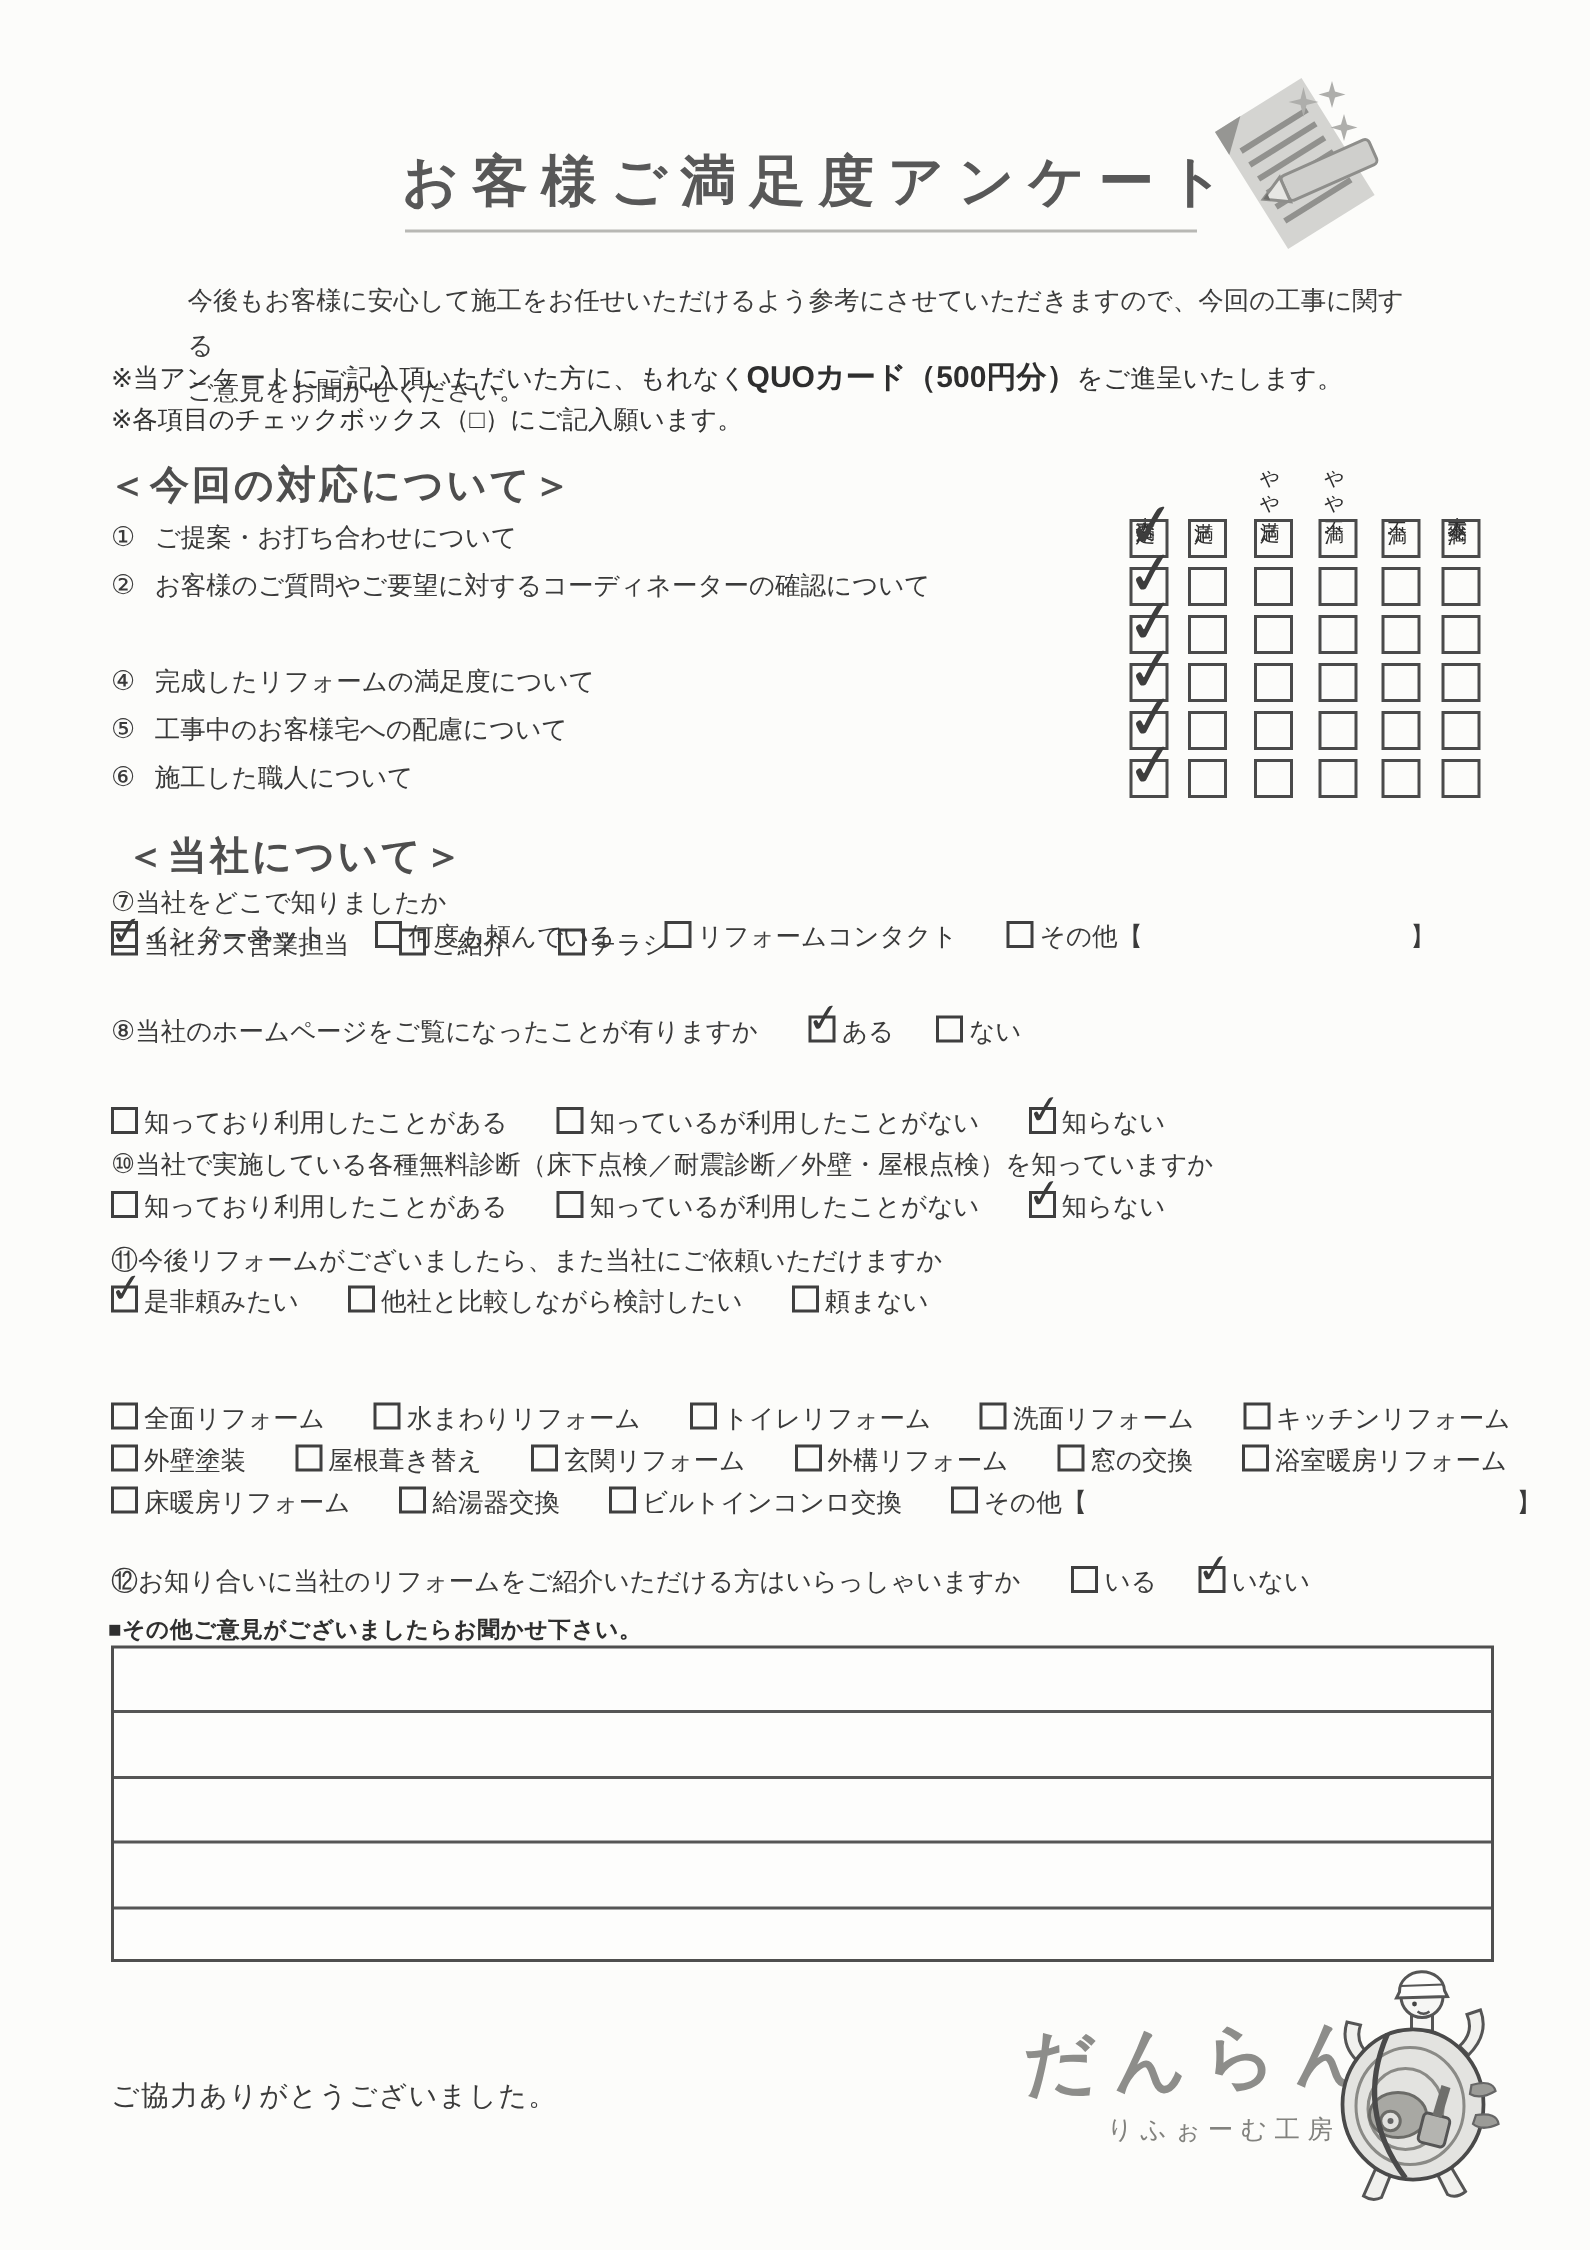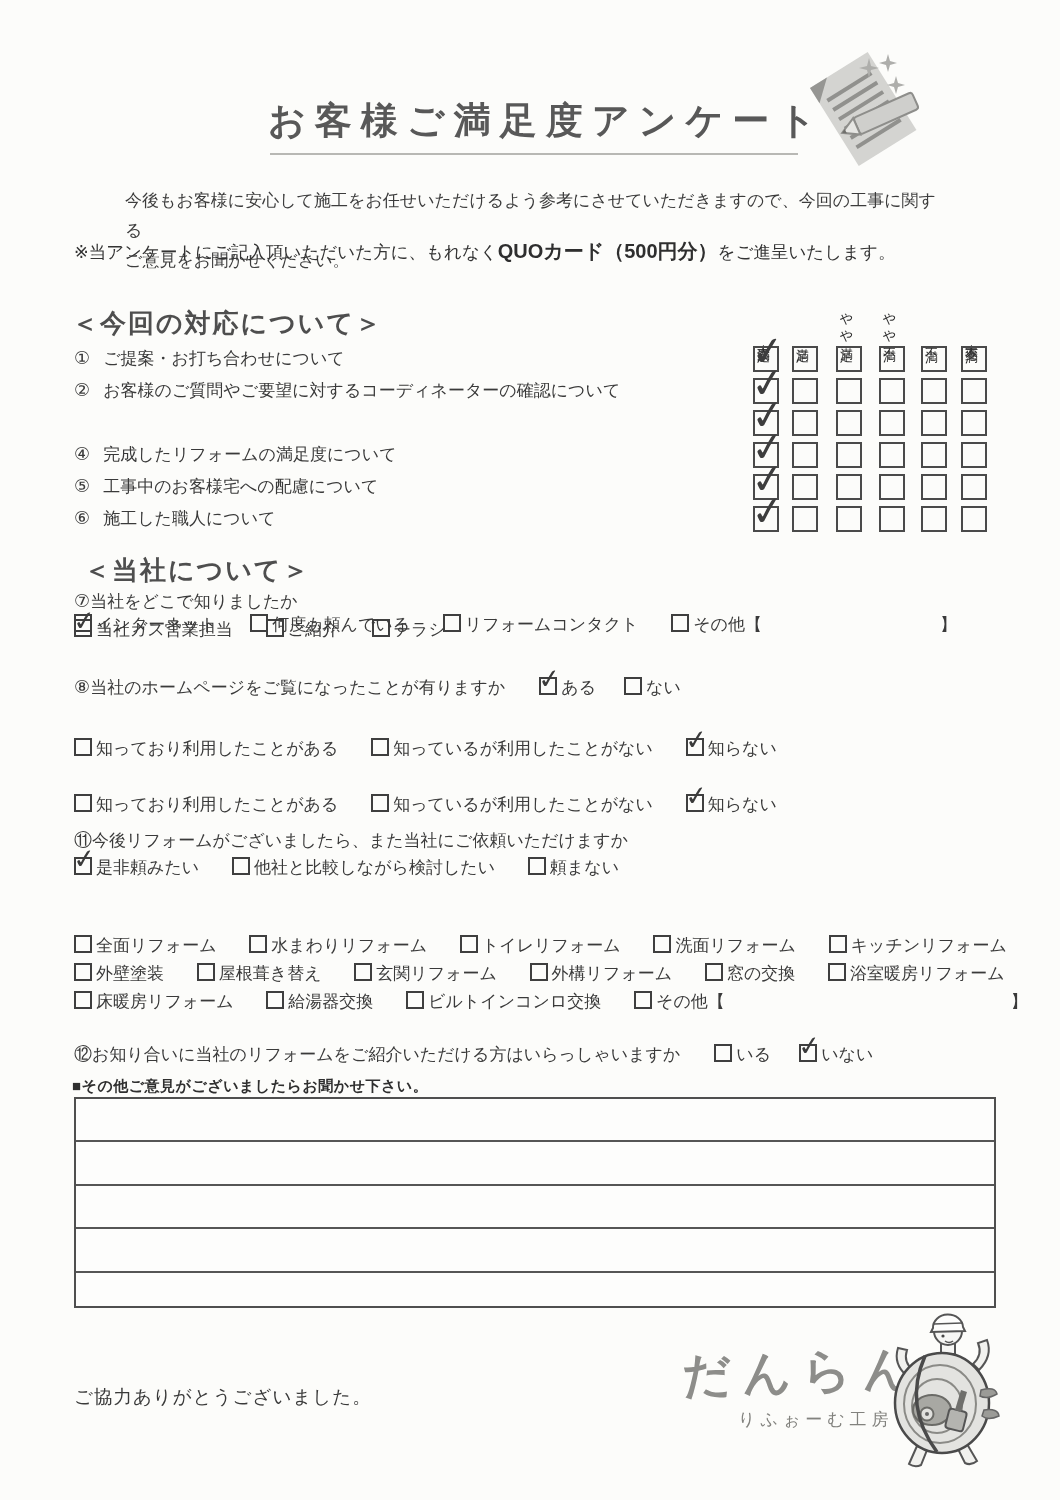"※各項目のチェックボックス（□）にご記入願います。" div.note2 { html: none -> <div>※各項目のチェックボックス（□）にご記入願います。</div> }
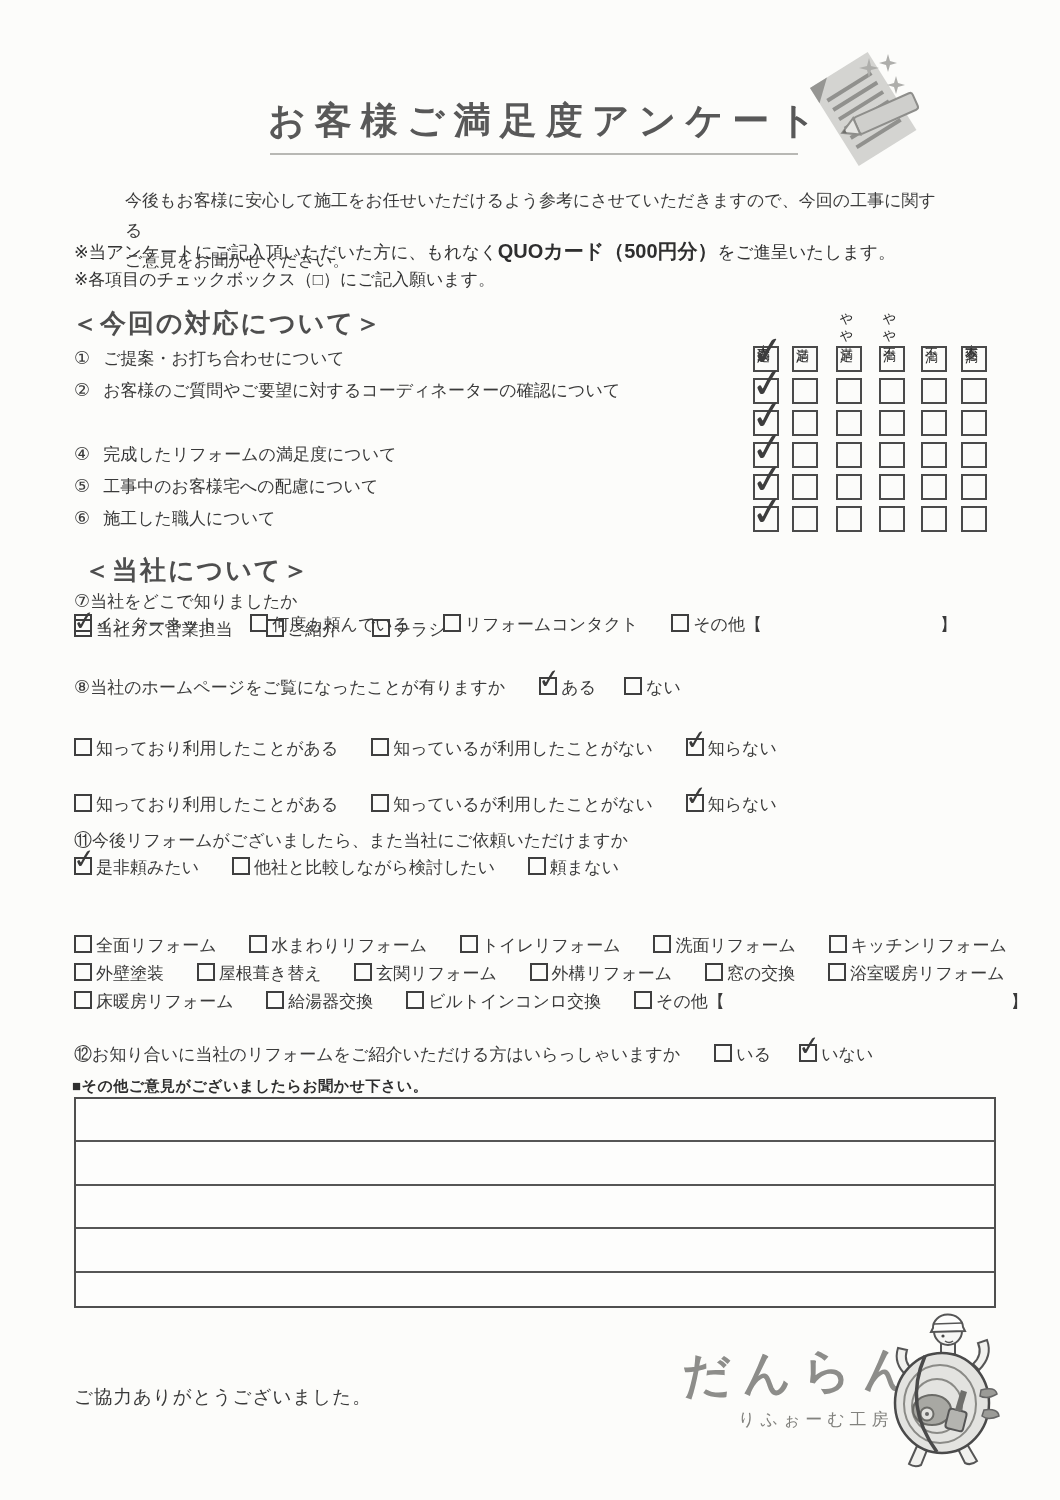"⑩当社で実施している各種無料診断（床下点検／耐震診断／外壁・屋根点検）を知ってい" div.line { html: none -> <div><span>⑩</span><span>当社で実施している各種無料診断（床下点検／耐震診断／外壁・屋根点検）を知っていますか</span></div> }
